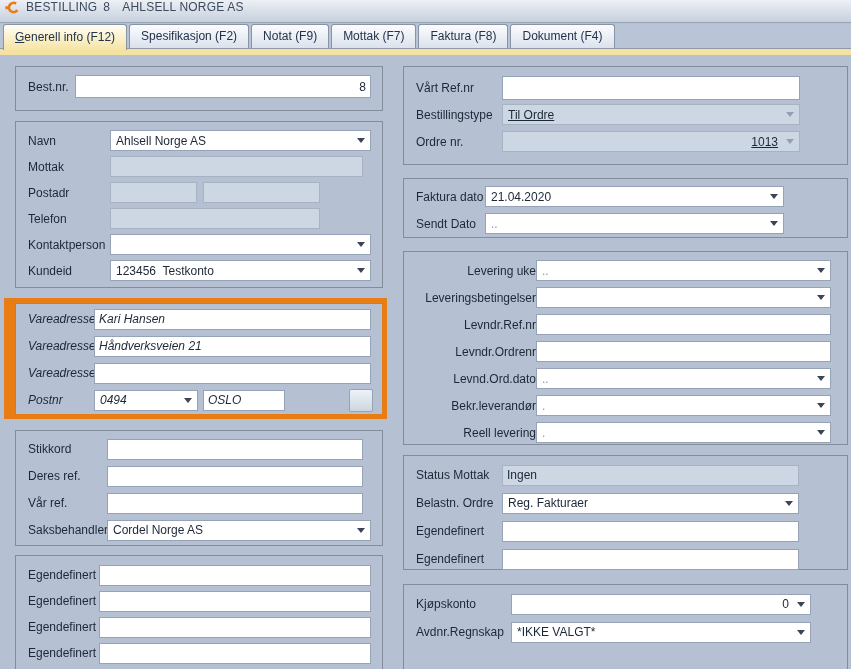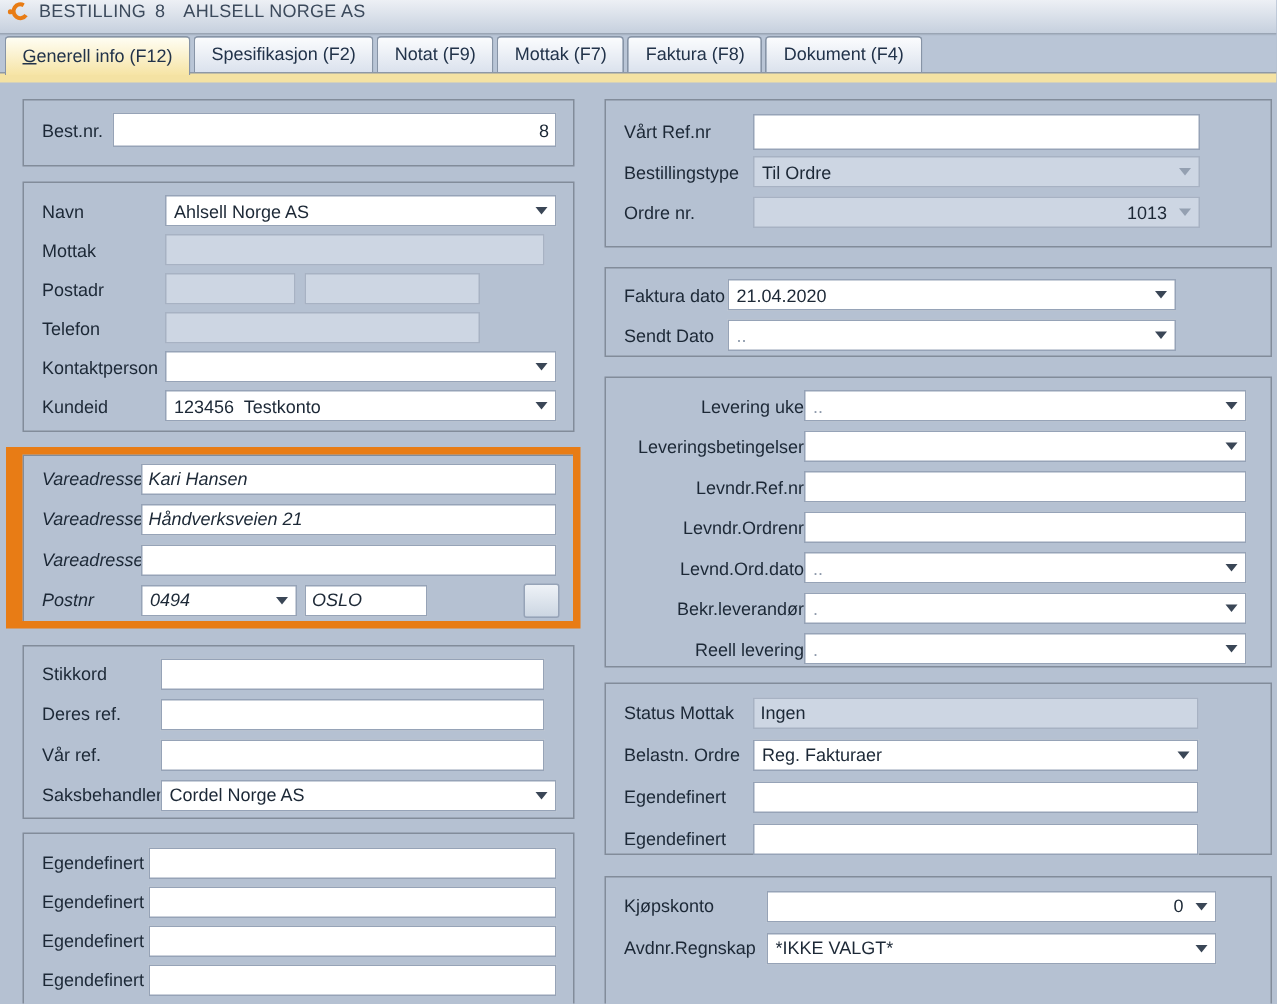"Til Ordre" .gR1 .fld { text-decoration: none -> underline }
